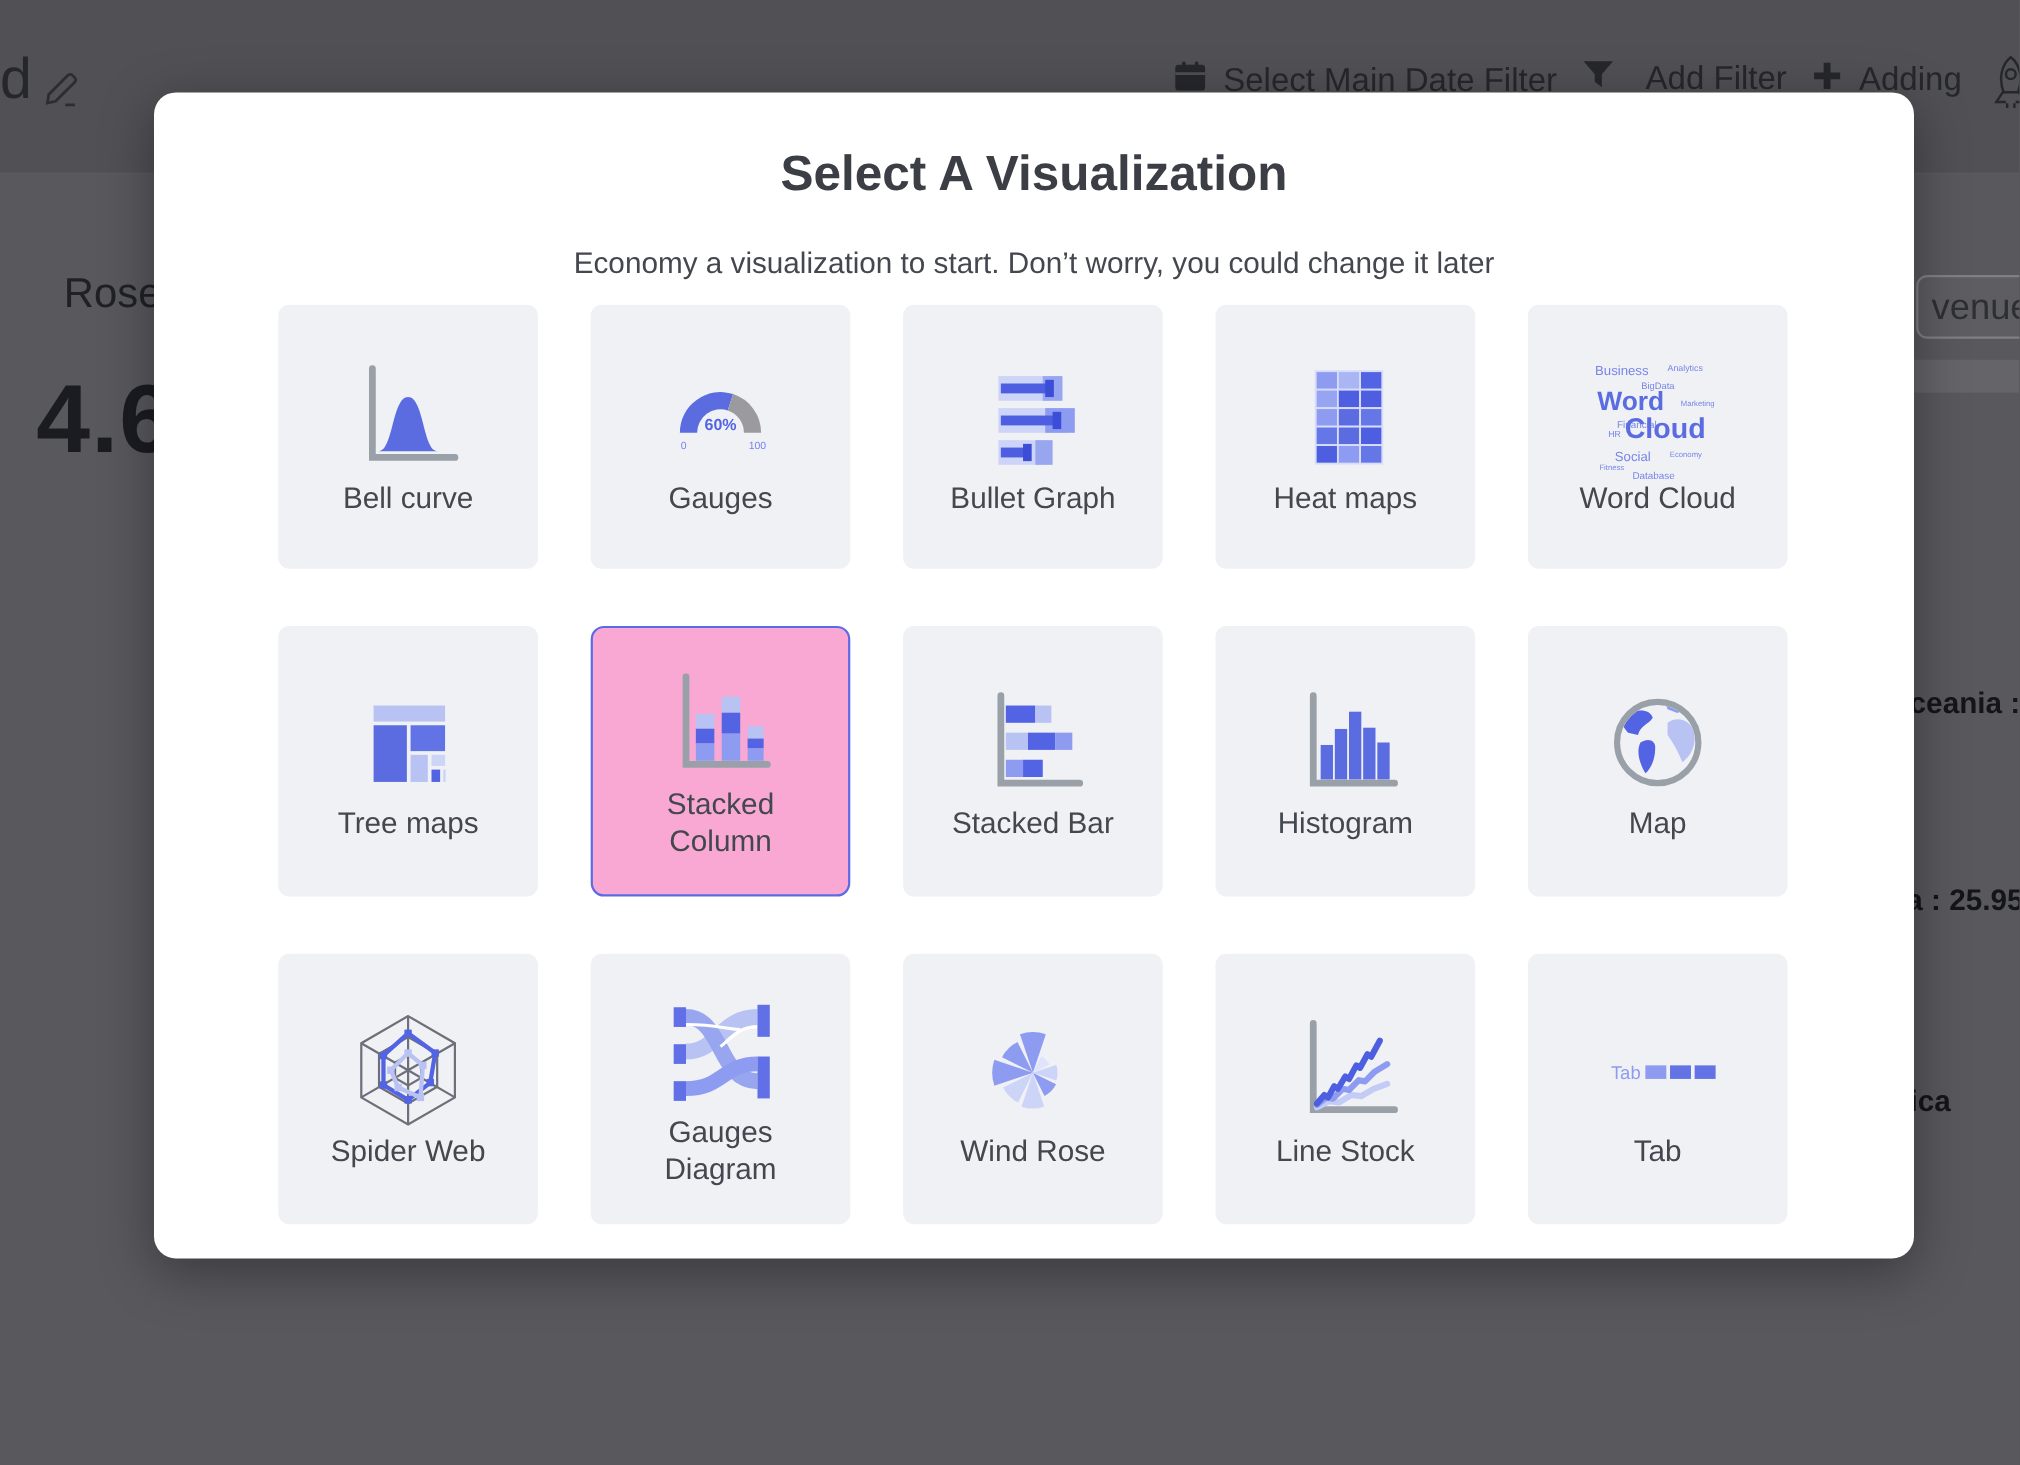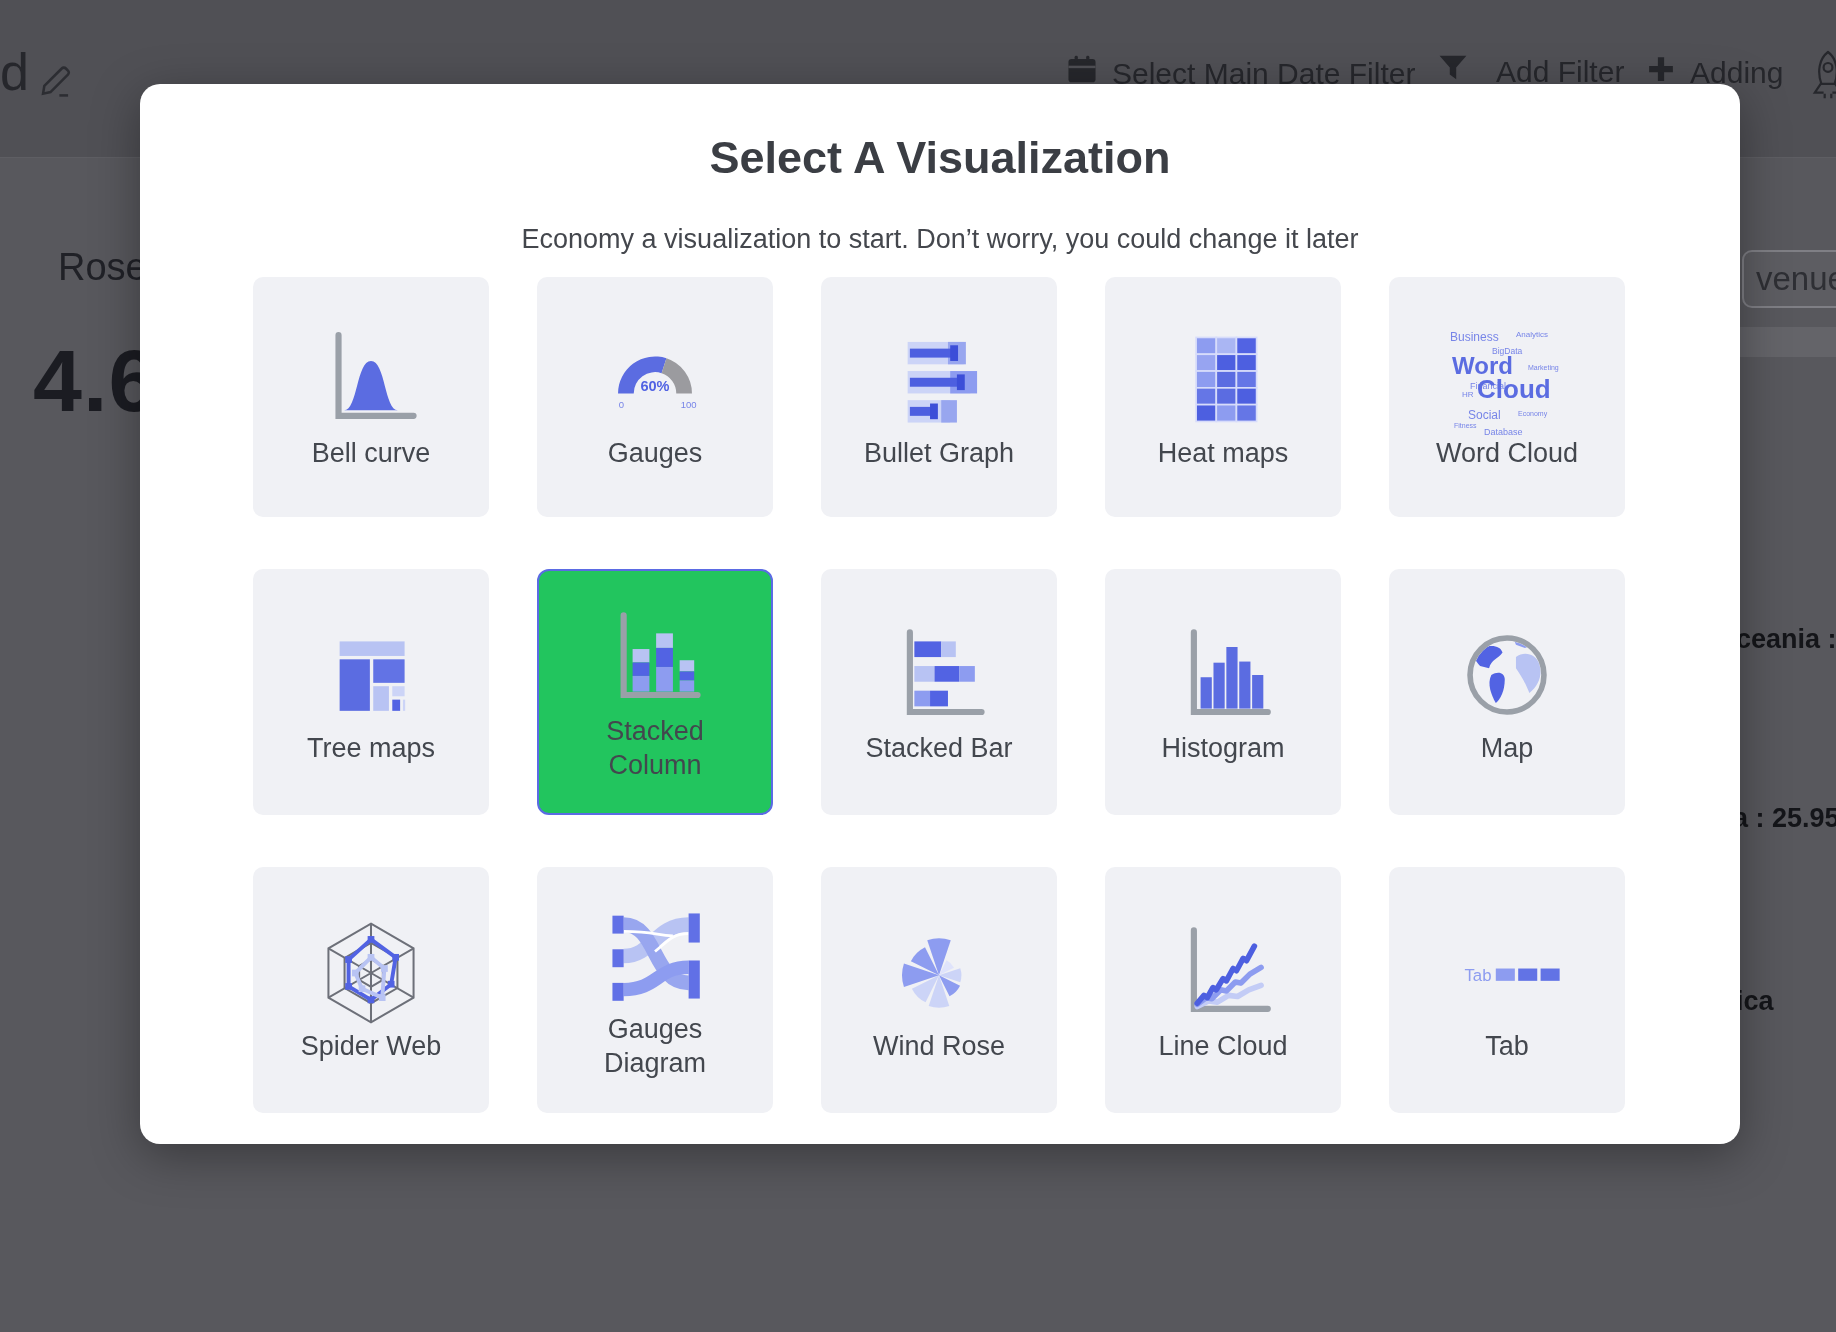"Stacked Column" .tile.selected { background: #22c55e -> #f9a8d4 }
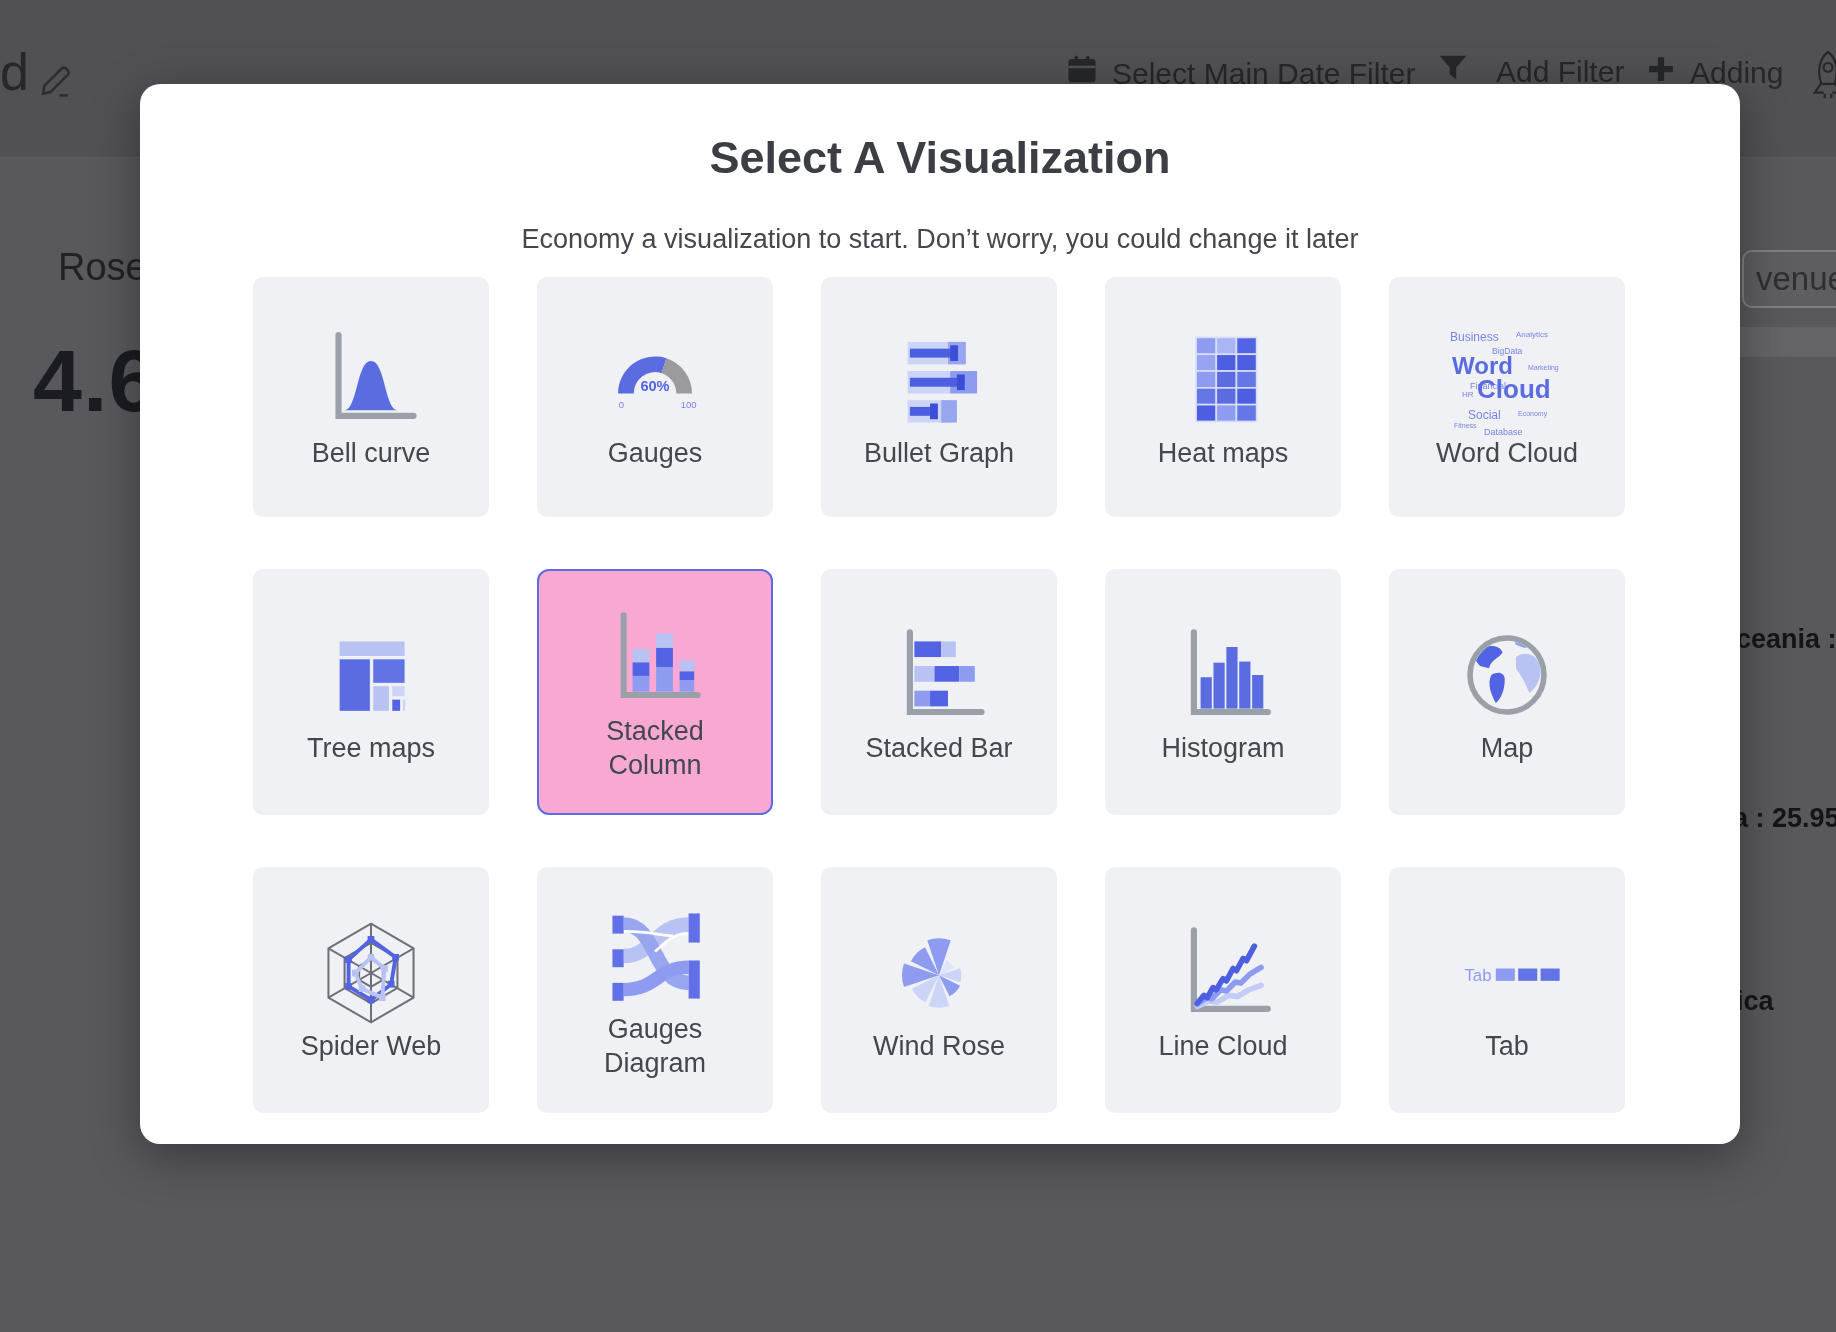"Line Cloud" div.tile-label { text: Cloud -> Stock }
